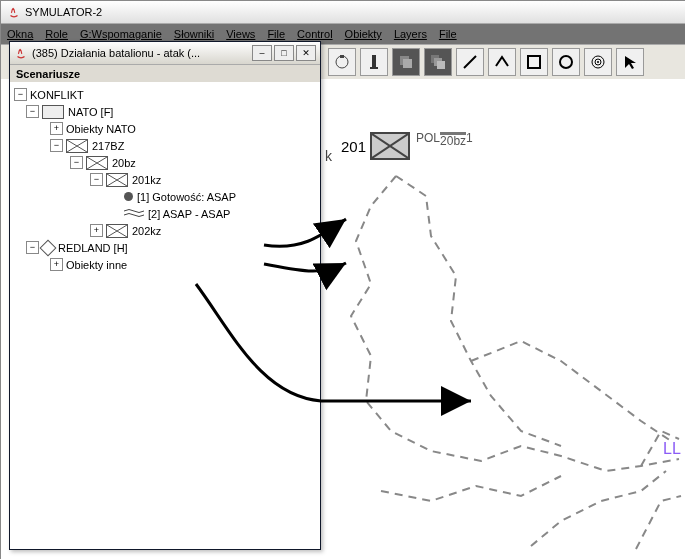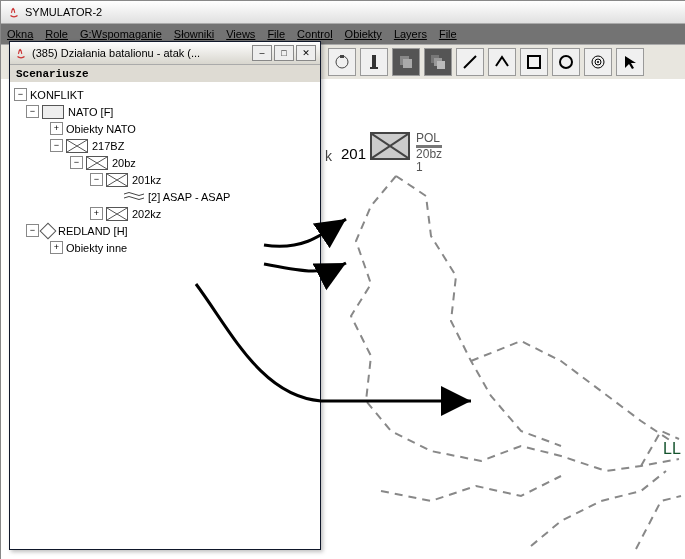"Scenariusze" .panelhead { font-family: Liberation Mono, monospace -> none }
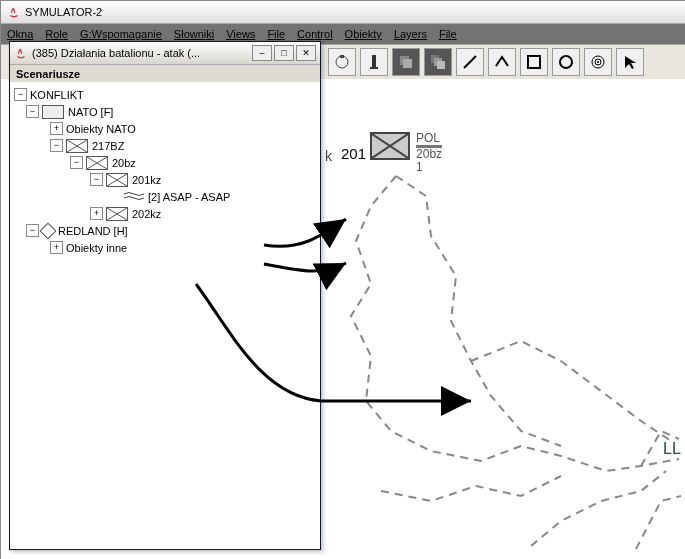"POL" .mapunit .lbls { flex-direction: column -> row }
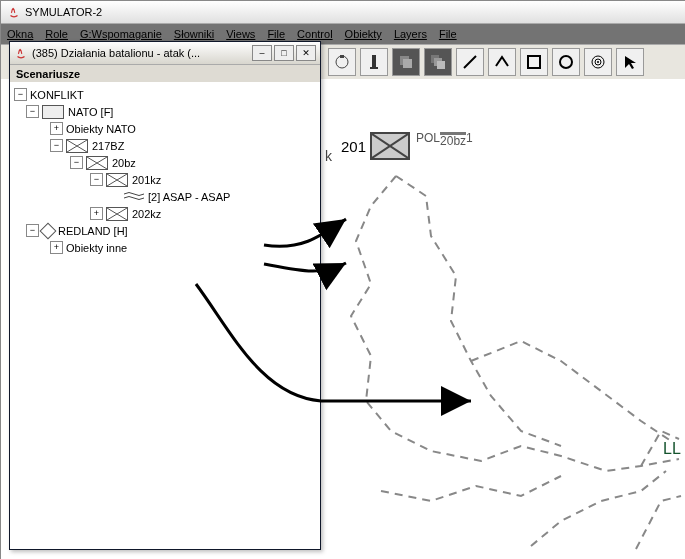"[1] Gotowość: ASAP" div.node { html: none -> <div> <span></span> <span>[1] Gotowość: ASAP</span> </div> }
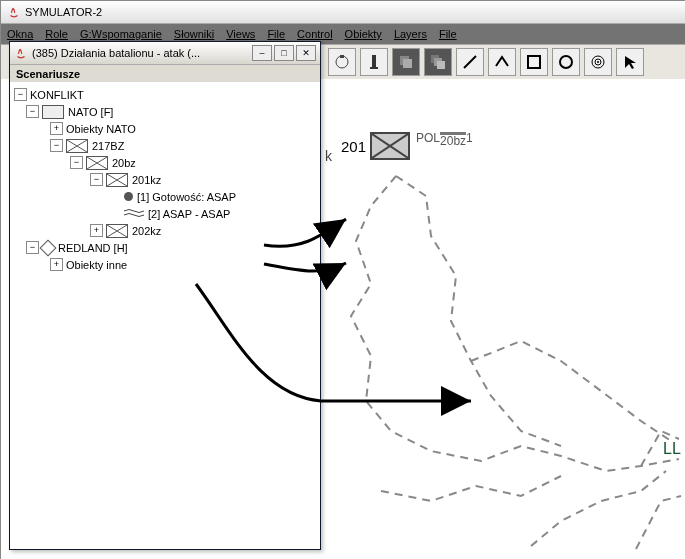"LL" div { color: #14532d -> #8b5cf6 }
